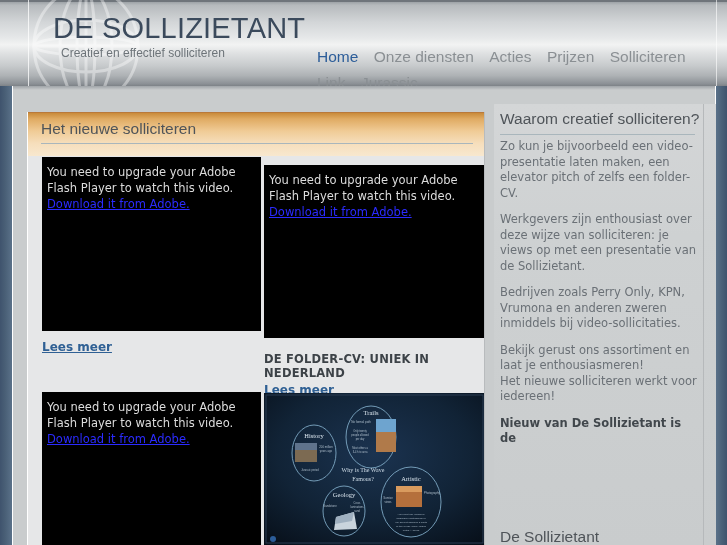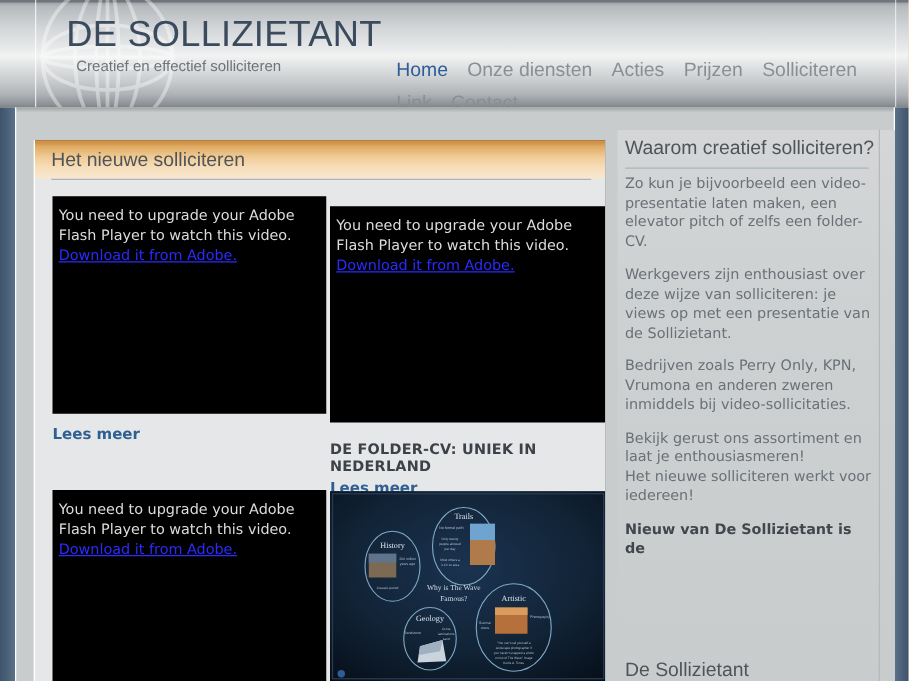"Contact" span.nav-item { text: Contact -> Jurassic }
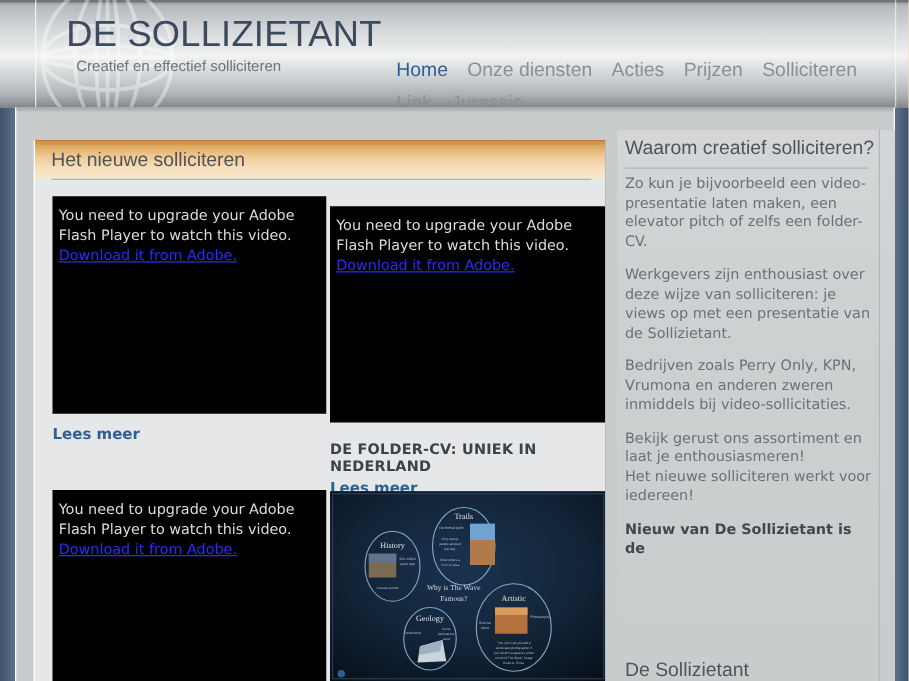"Het nieuwe solliciteren" #main-title-bar { height: 31px -> 44px }
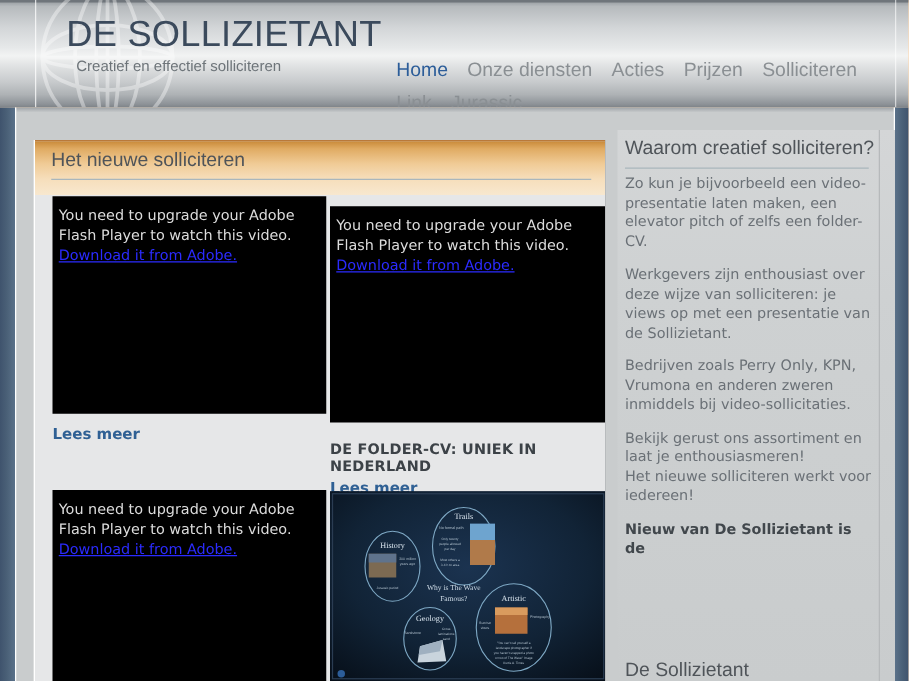"Lees meer" .caption-link { text-decoration: none -> underline }
